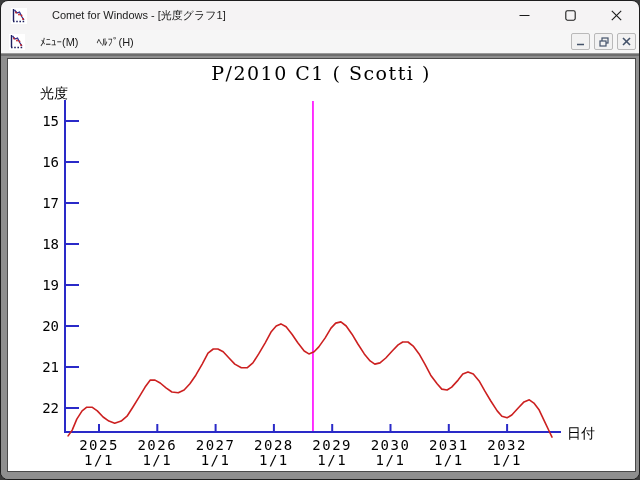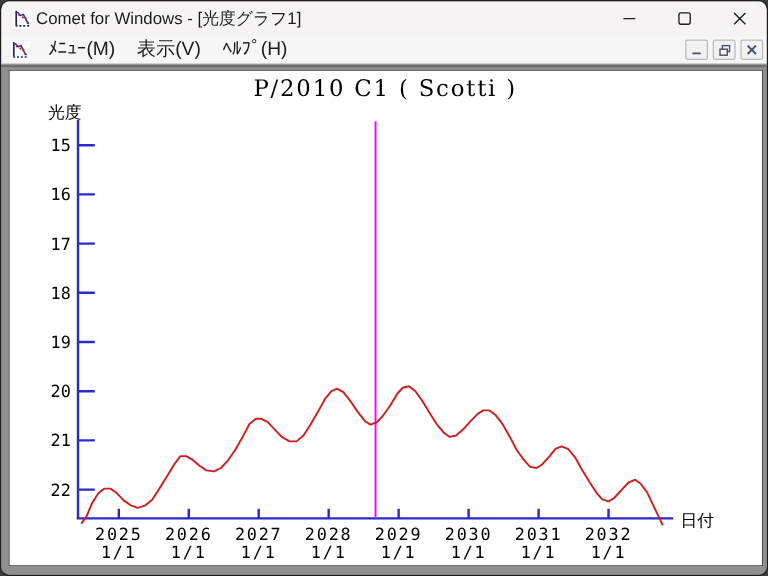"Comet for Windows - [光度グラフ1]" .win-title { font-size: 14px -> 11px; margin-left: 3px -> 25px }
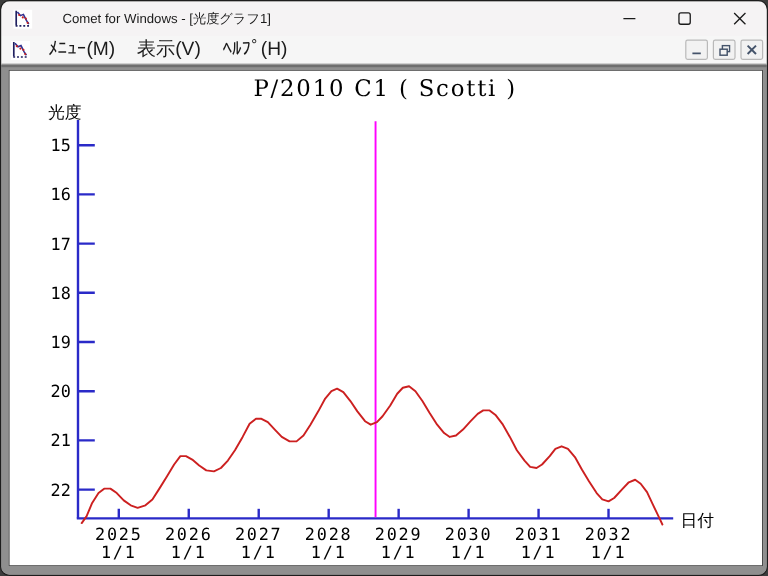"ﾒﾆｭｰ(M)" .menu-item { font-size: 16px -> 11px }
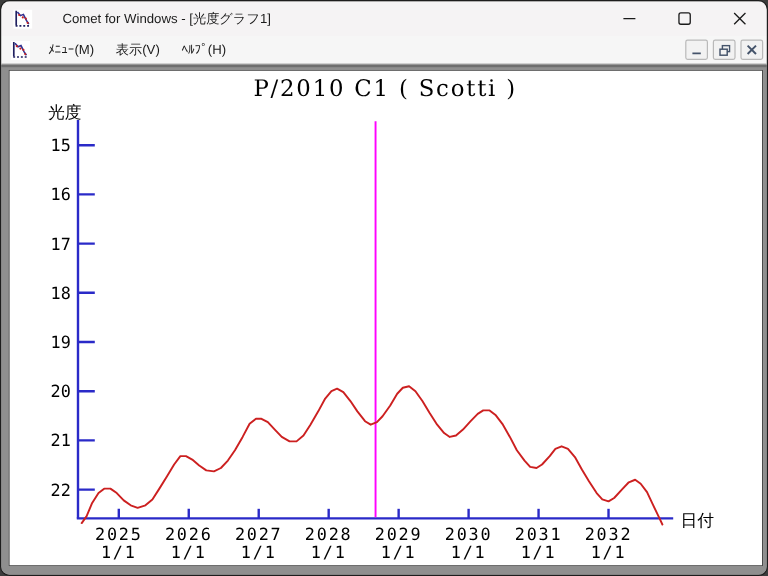"表示(V)" div.menu-item { html: <div>表示(V)</div> -> none }
